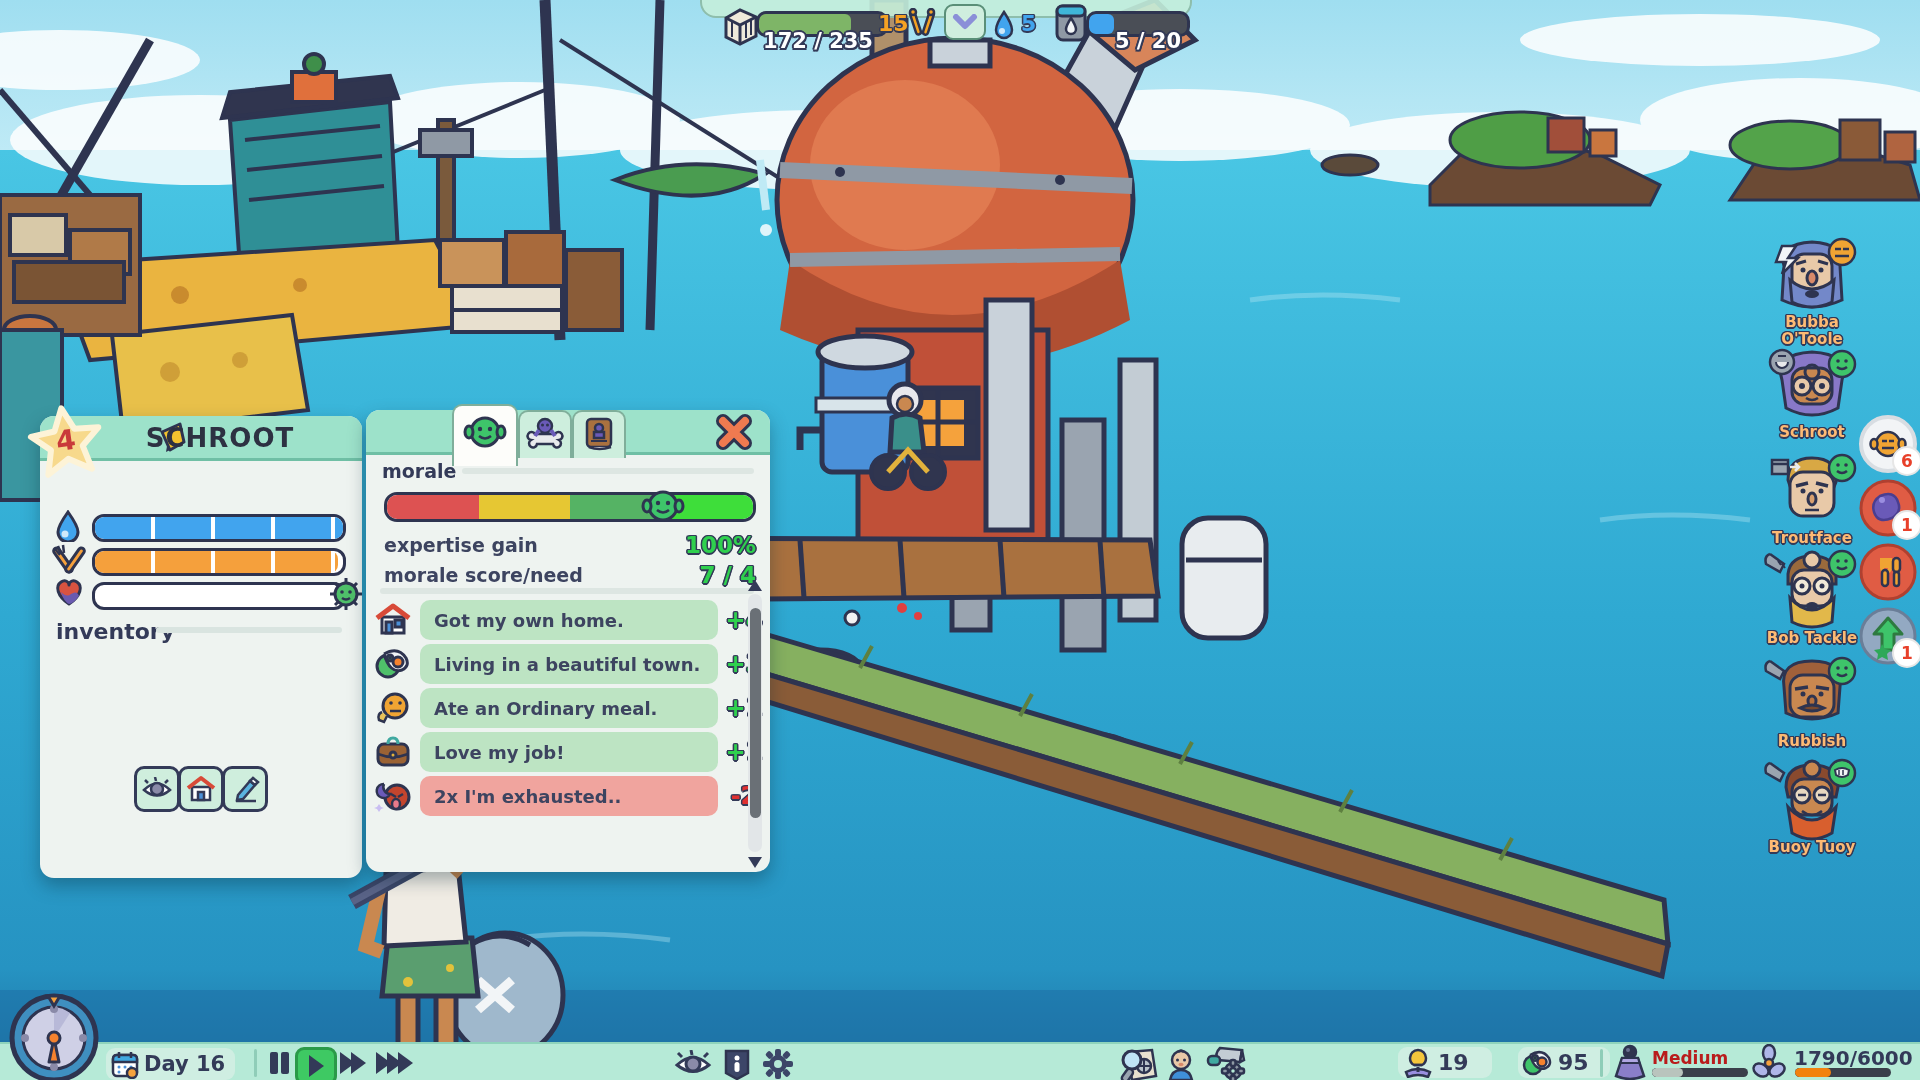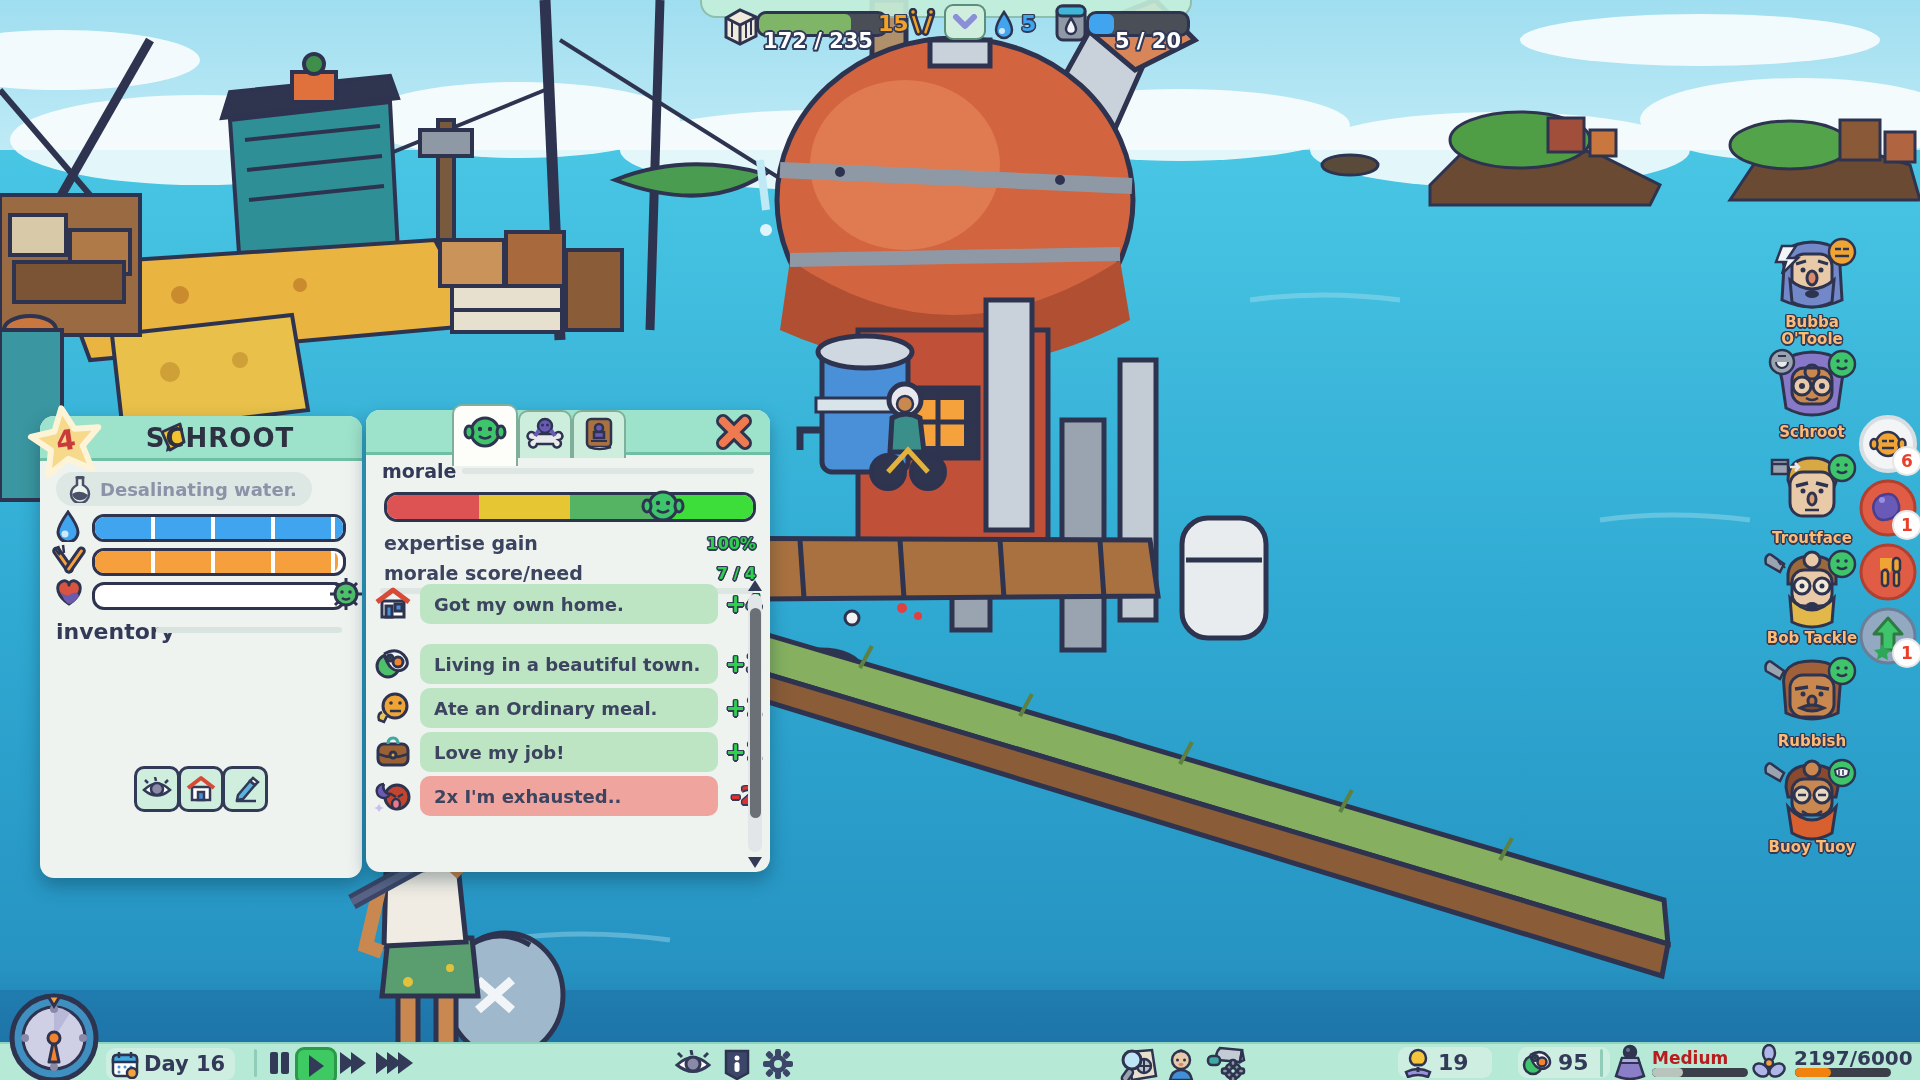"Desalinating water." div.abs { html: <div> <svg> <g> <path></path> <path></path> <rect></rect> </g> </svg> <span>Desalinating water.</span> </div> -> none }
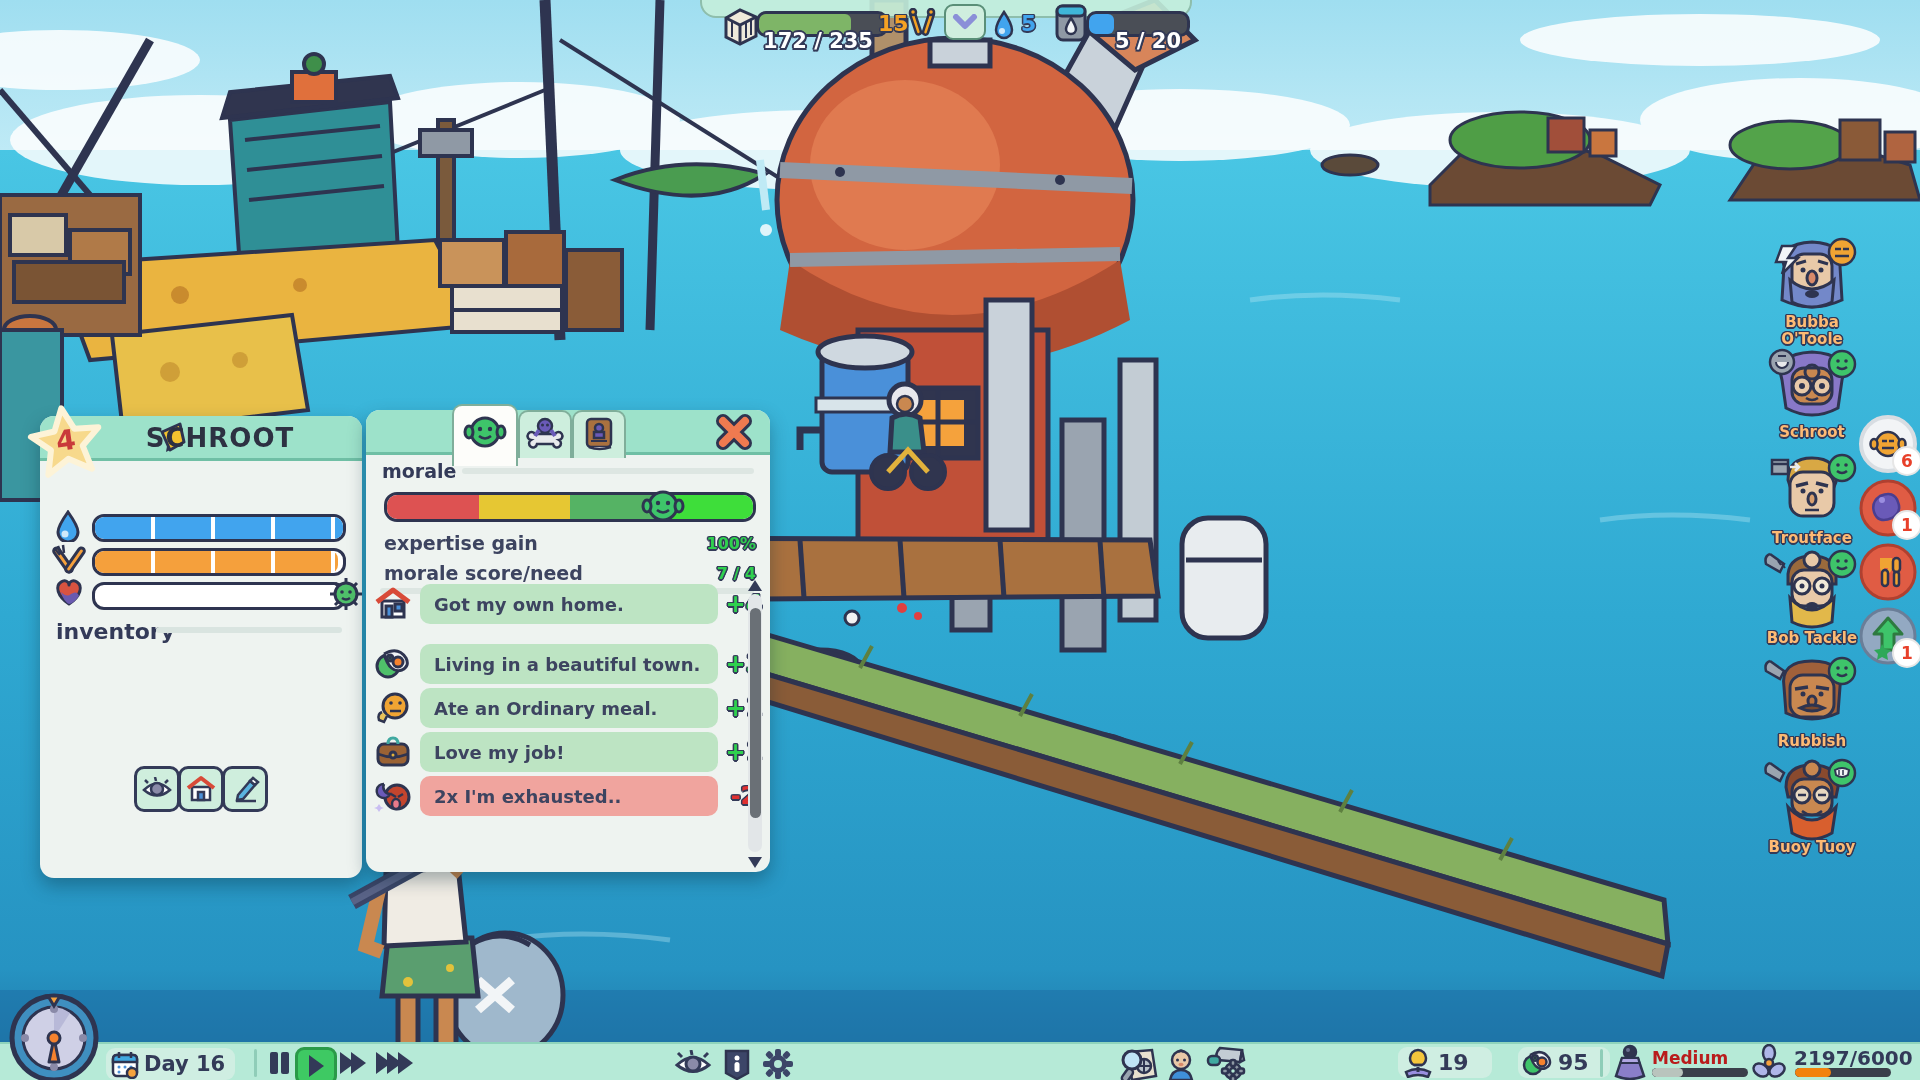"100%" .stat-line .val { font-size: 16px -> 23px }
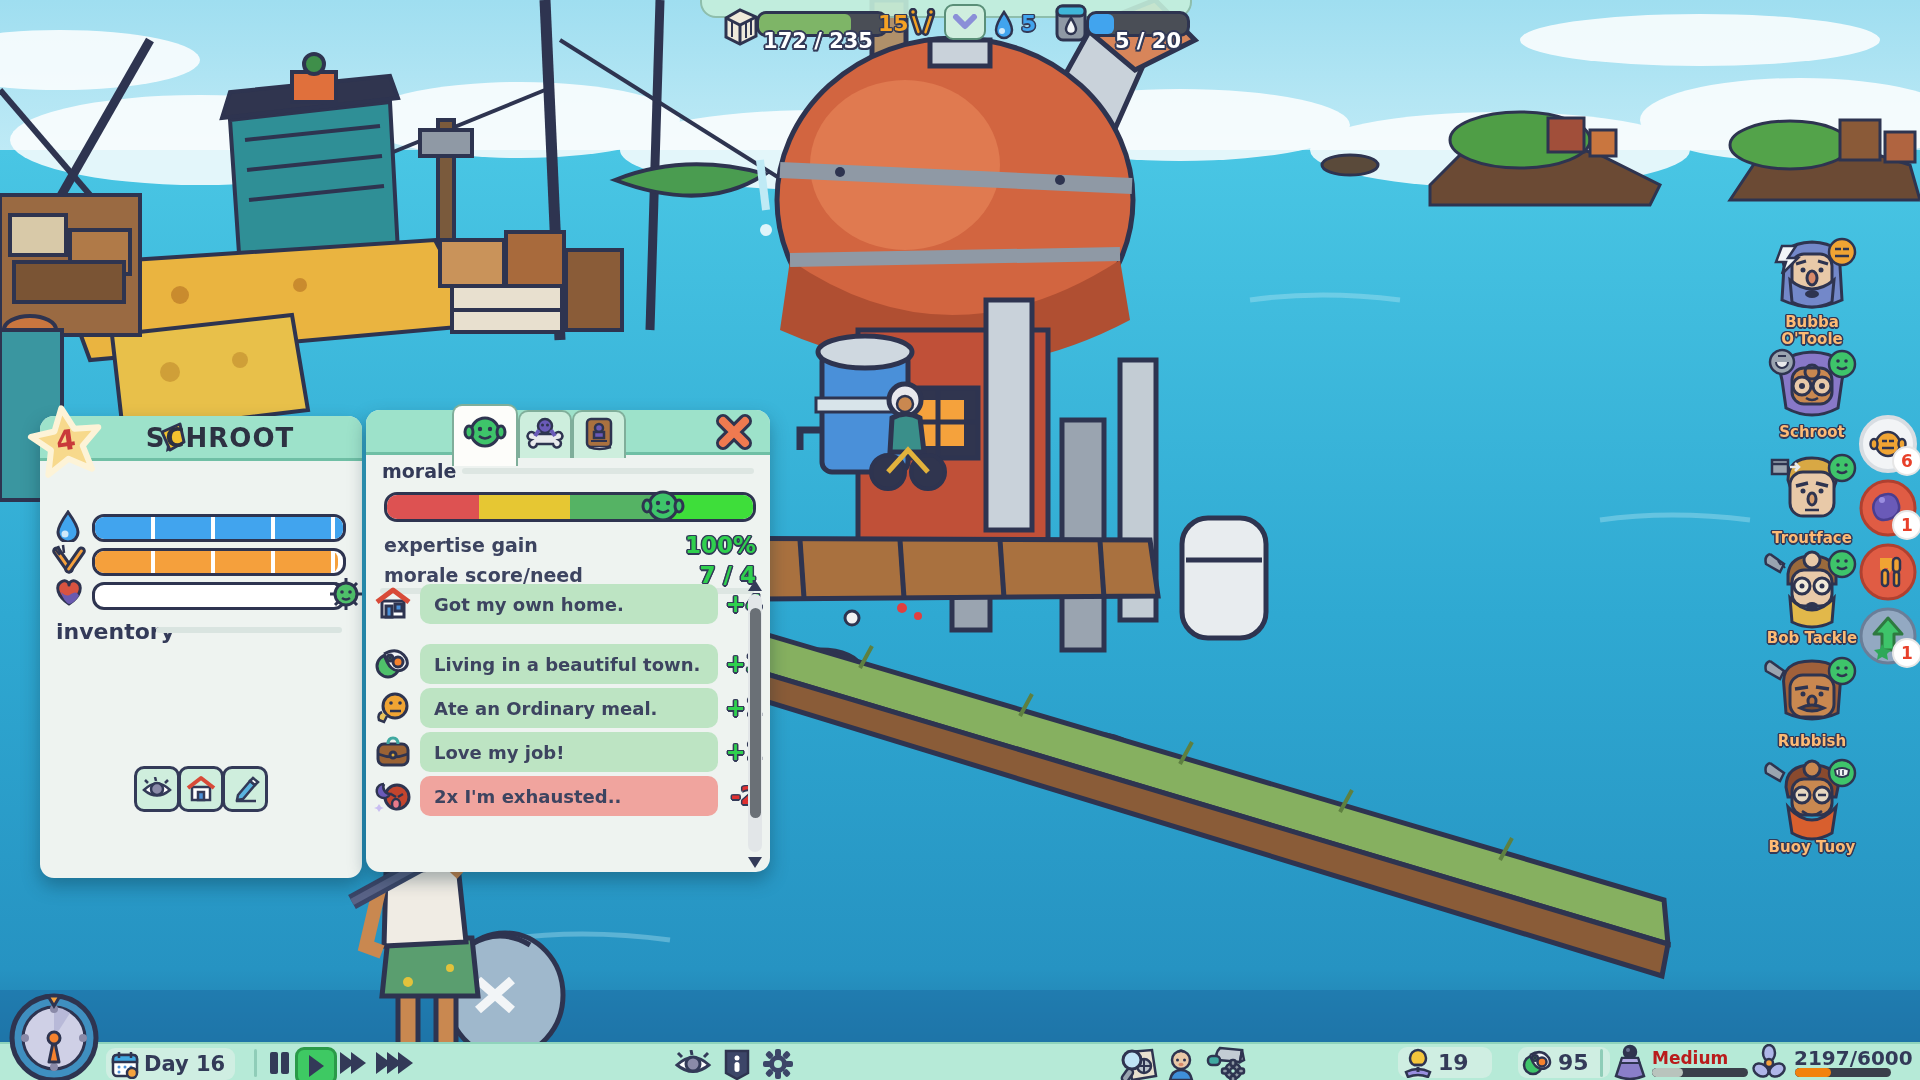"Got my own home." div.mod-row { top: 174px -> 190px }
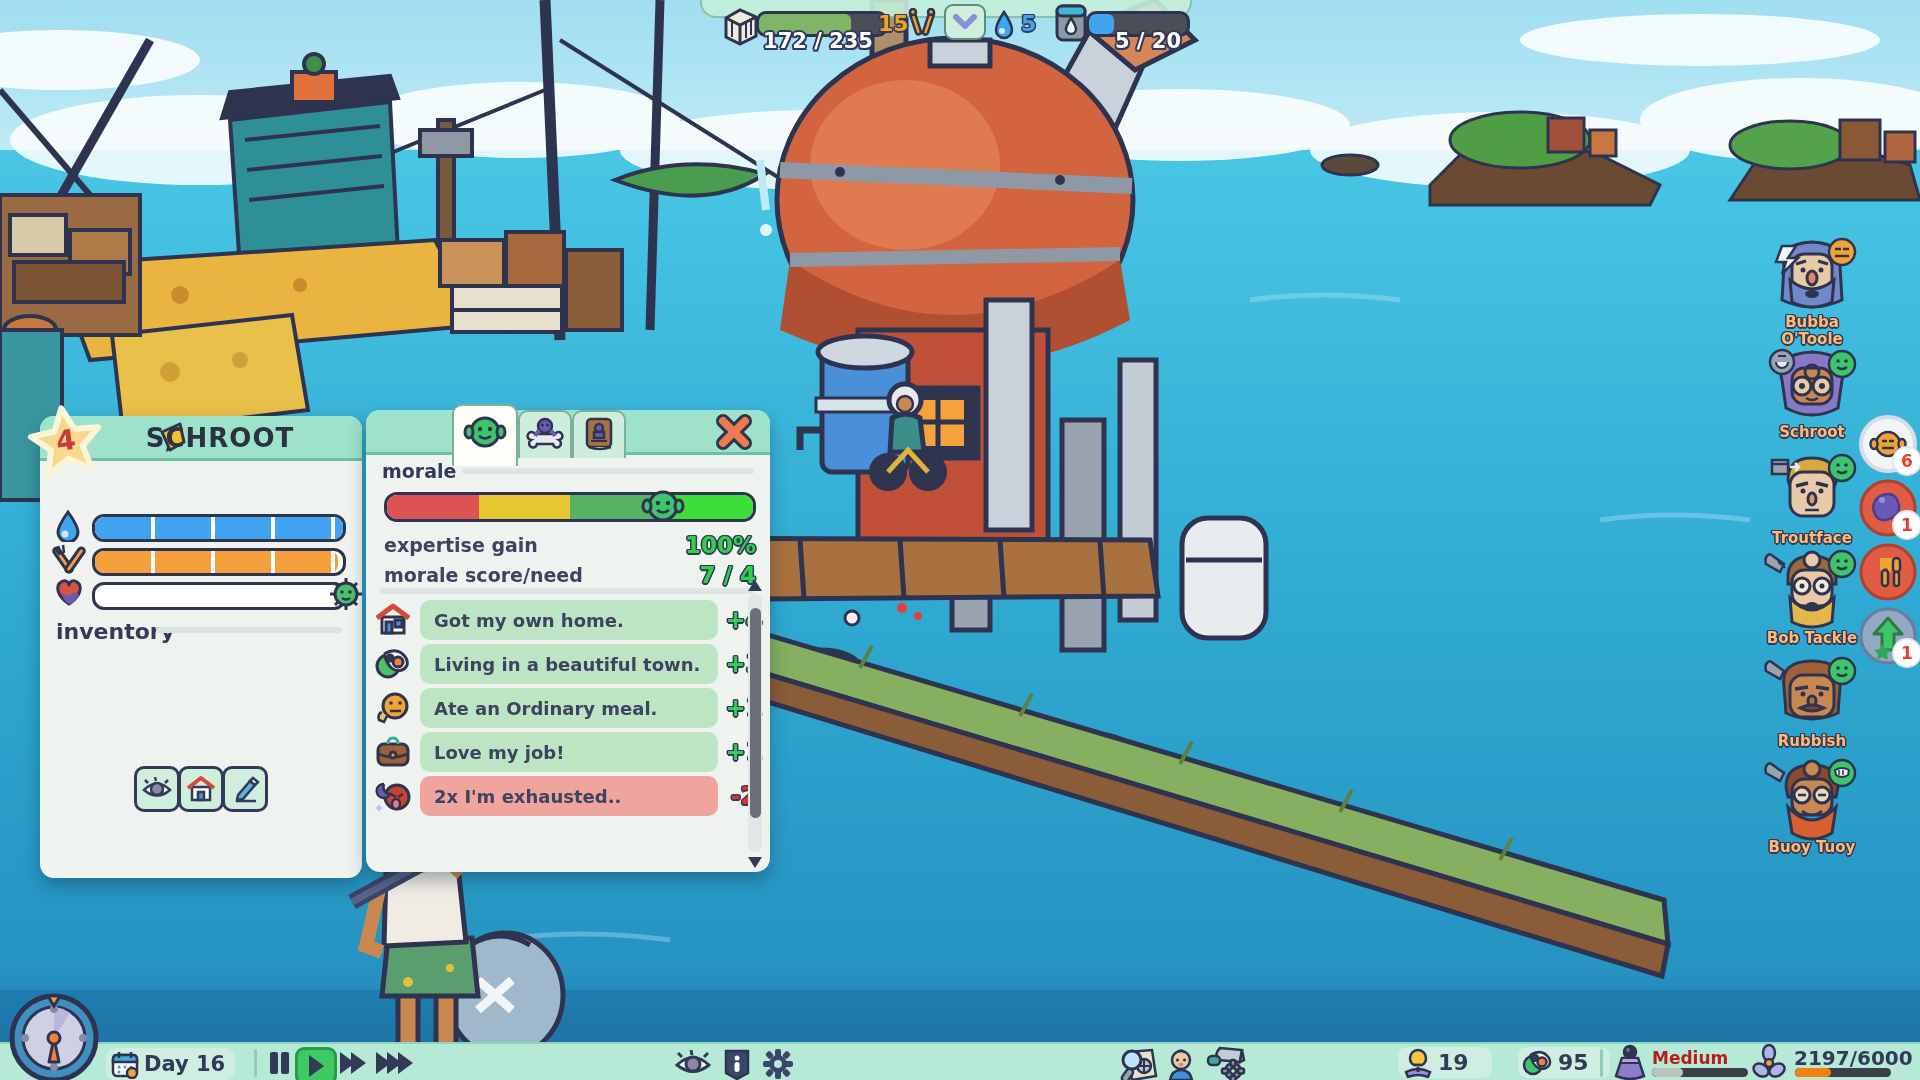"2197/6000" div.abs { text: 2197/6000 -> 1790/6000 }
